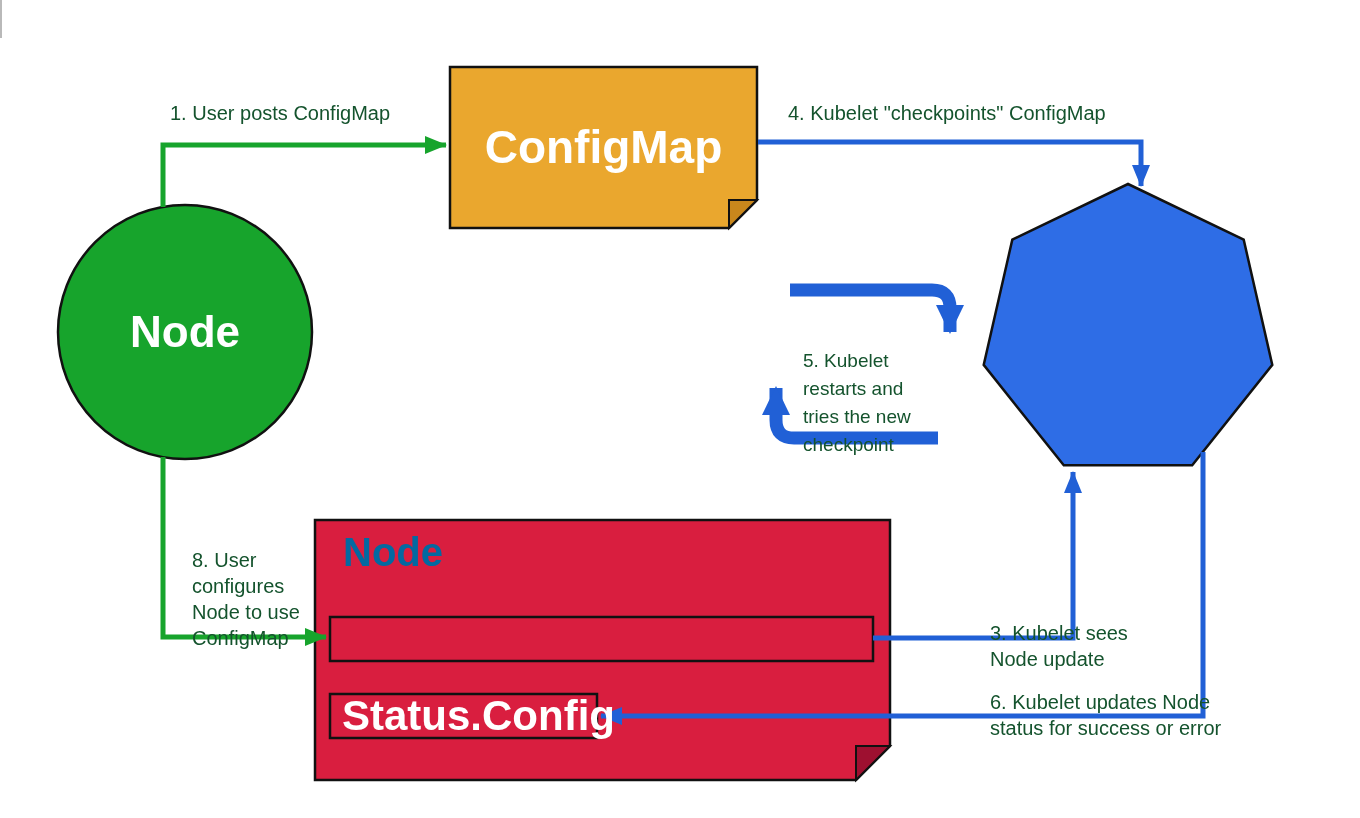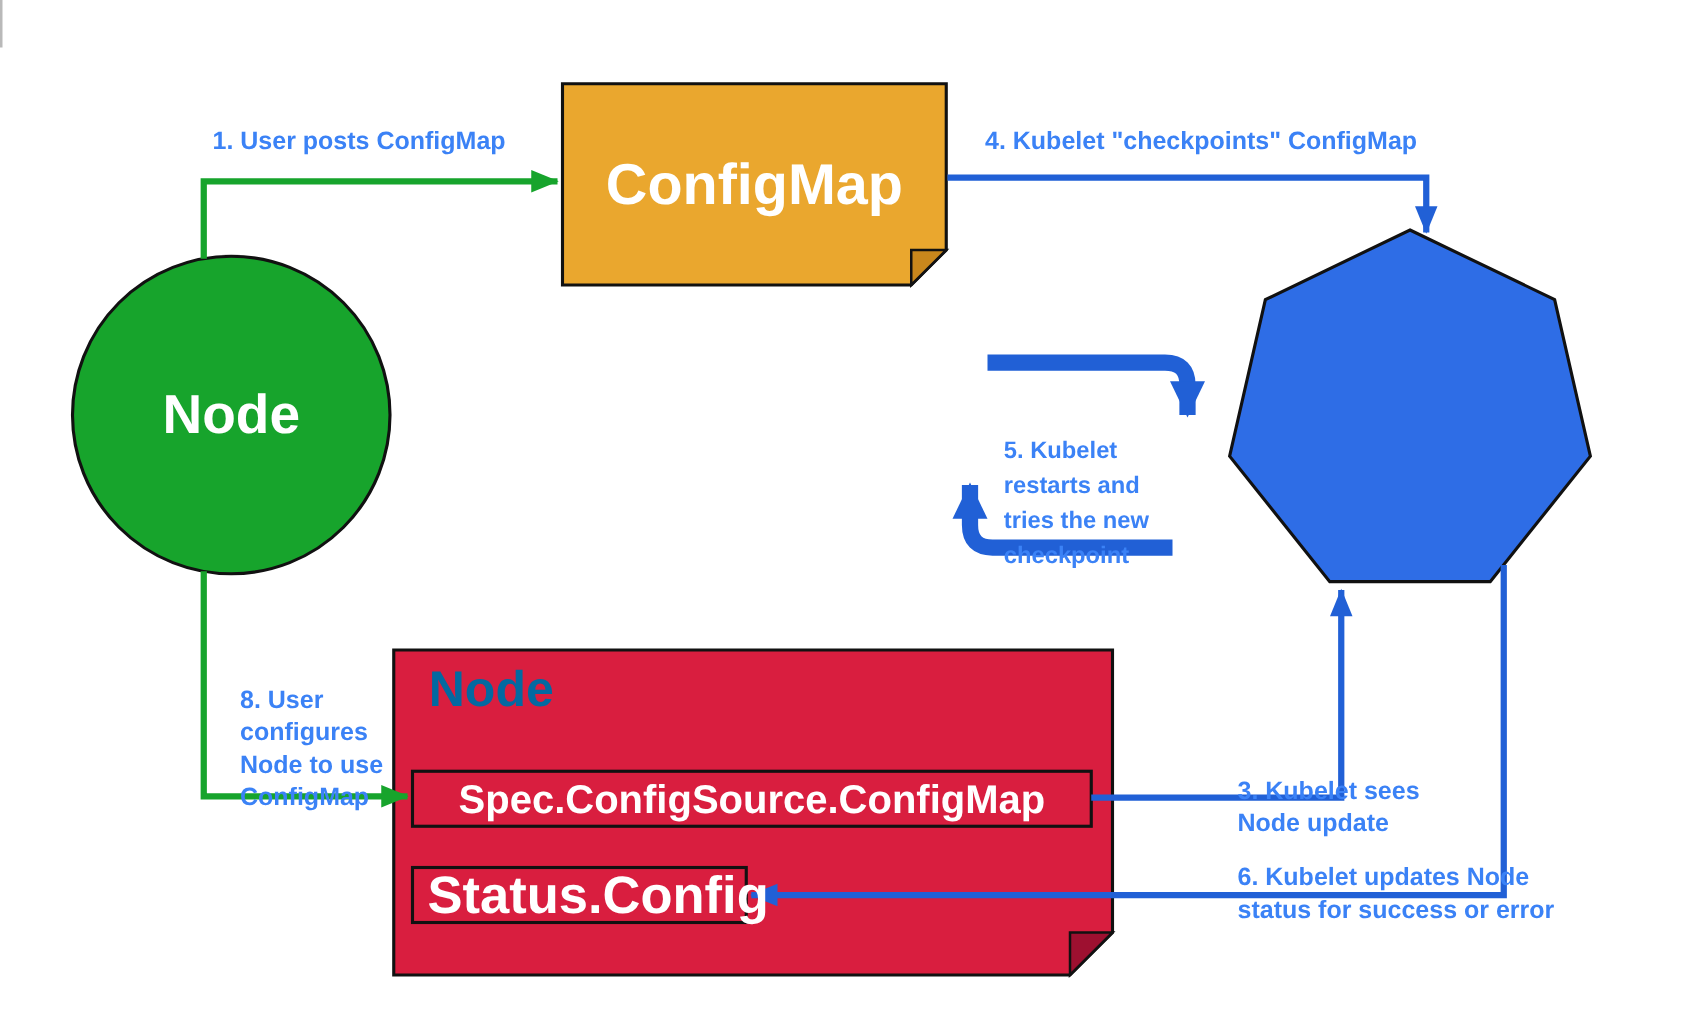"1. User posts ConfigMap" .lbl { color: #3b82f6 -> #14532d; font-weight: bold -> normal }
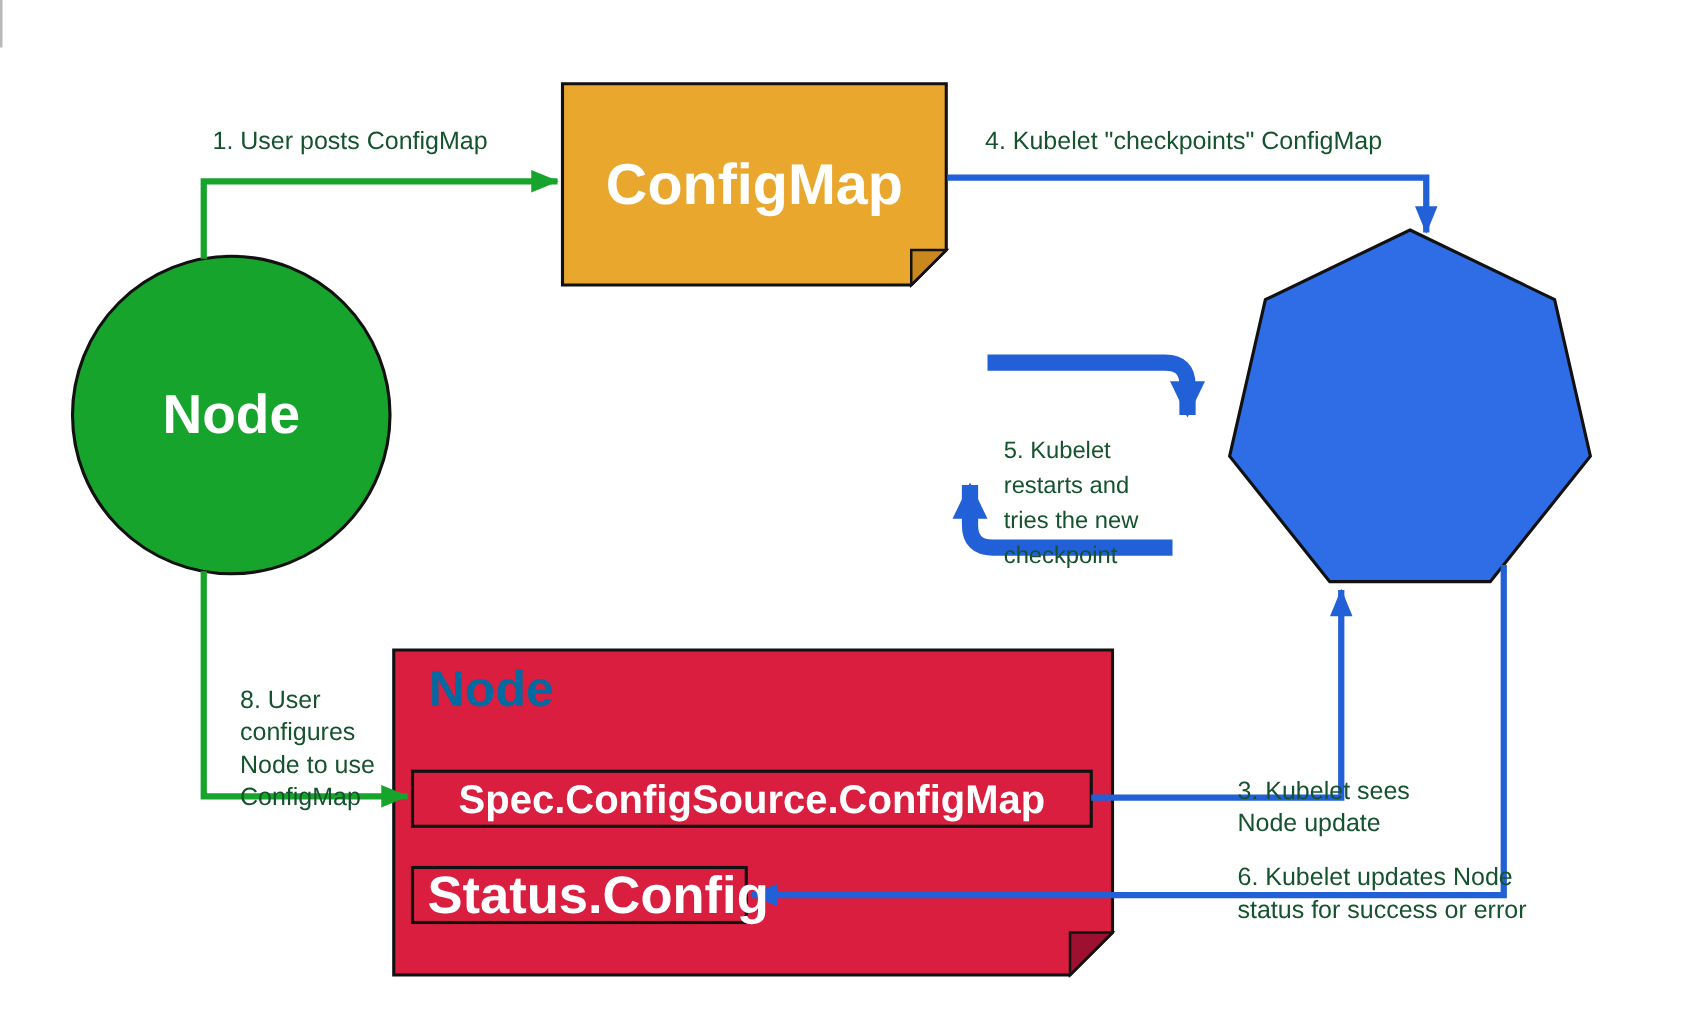"Spec.ConfigSource.ConfigMap" div.shape-lbl { html: <div>Spec.ConfigSource.ConfigMap</div> -> none }
